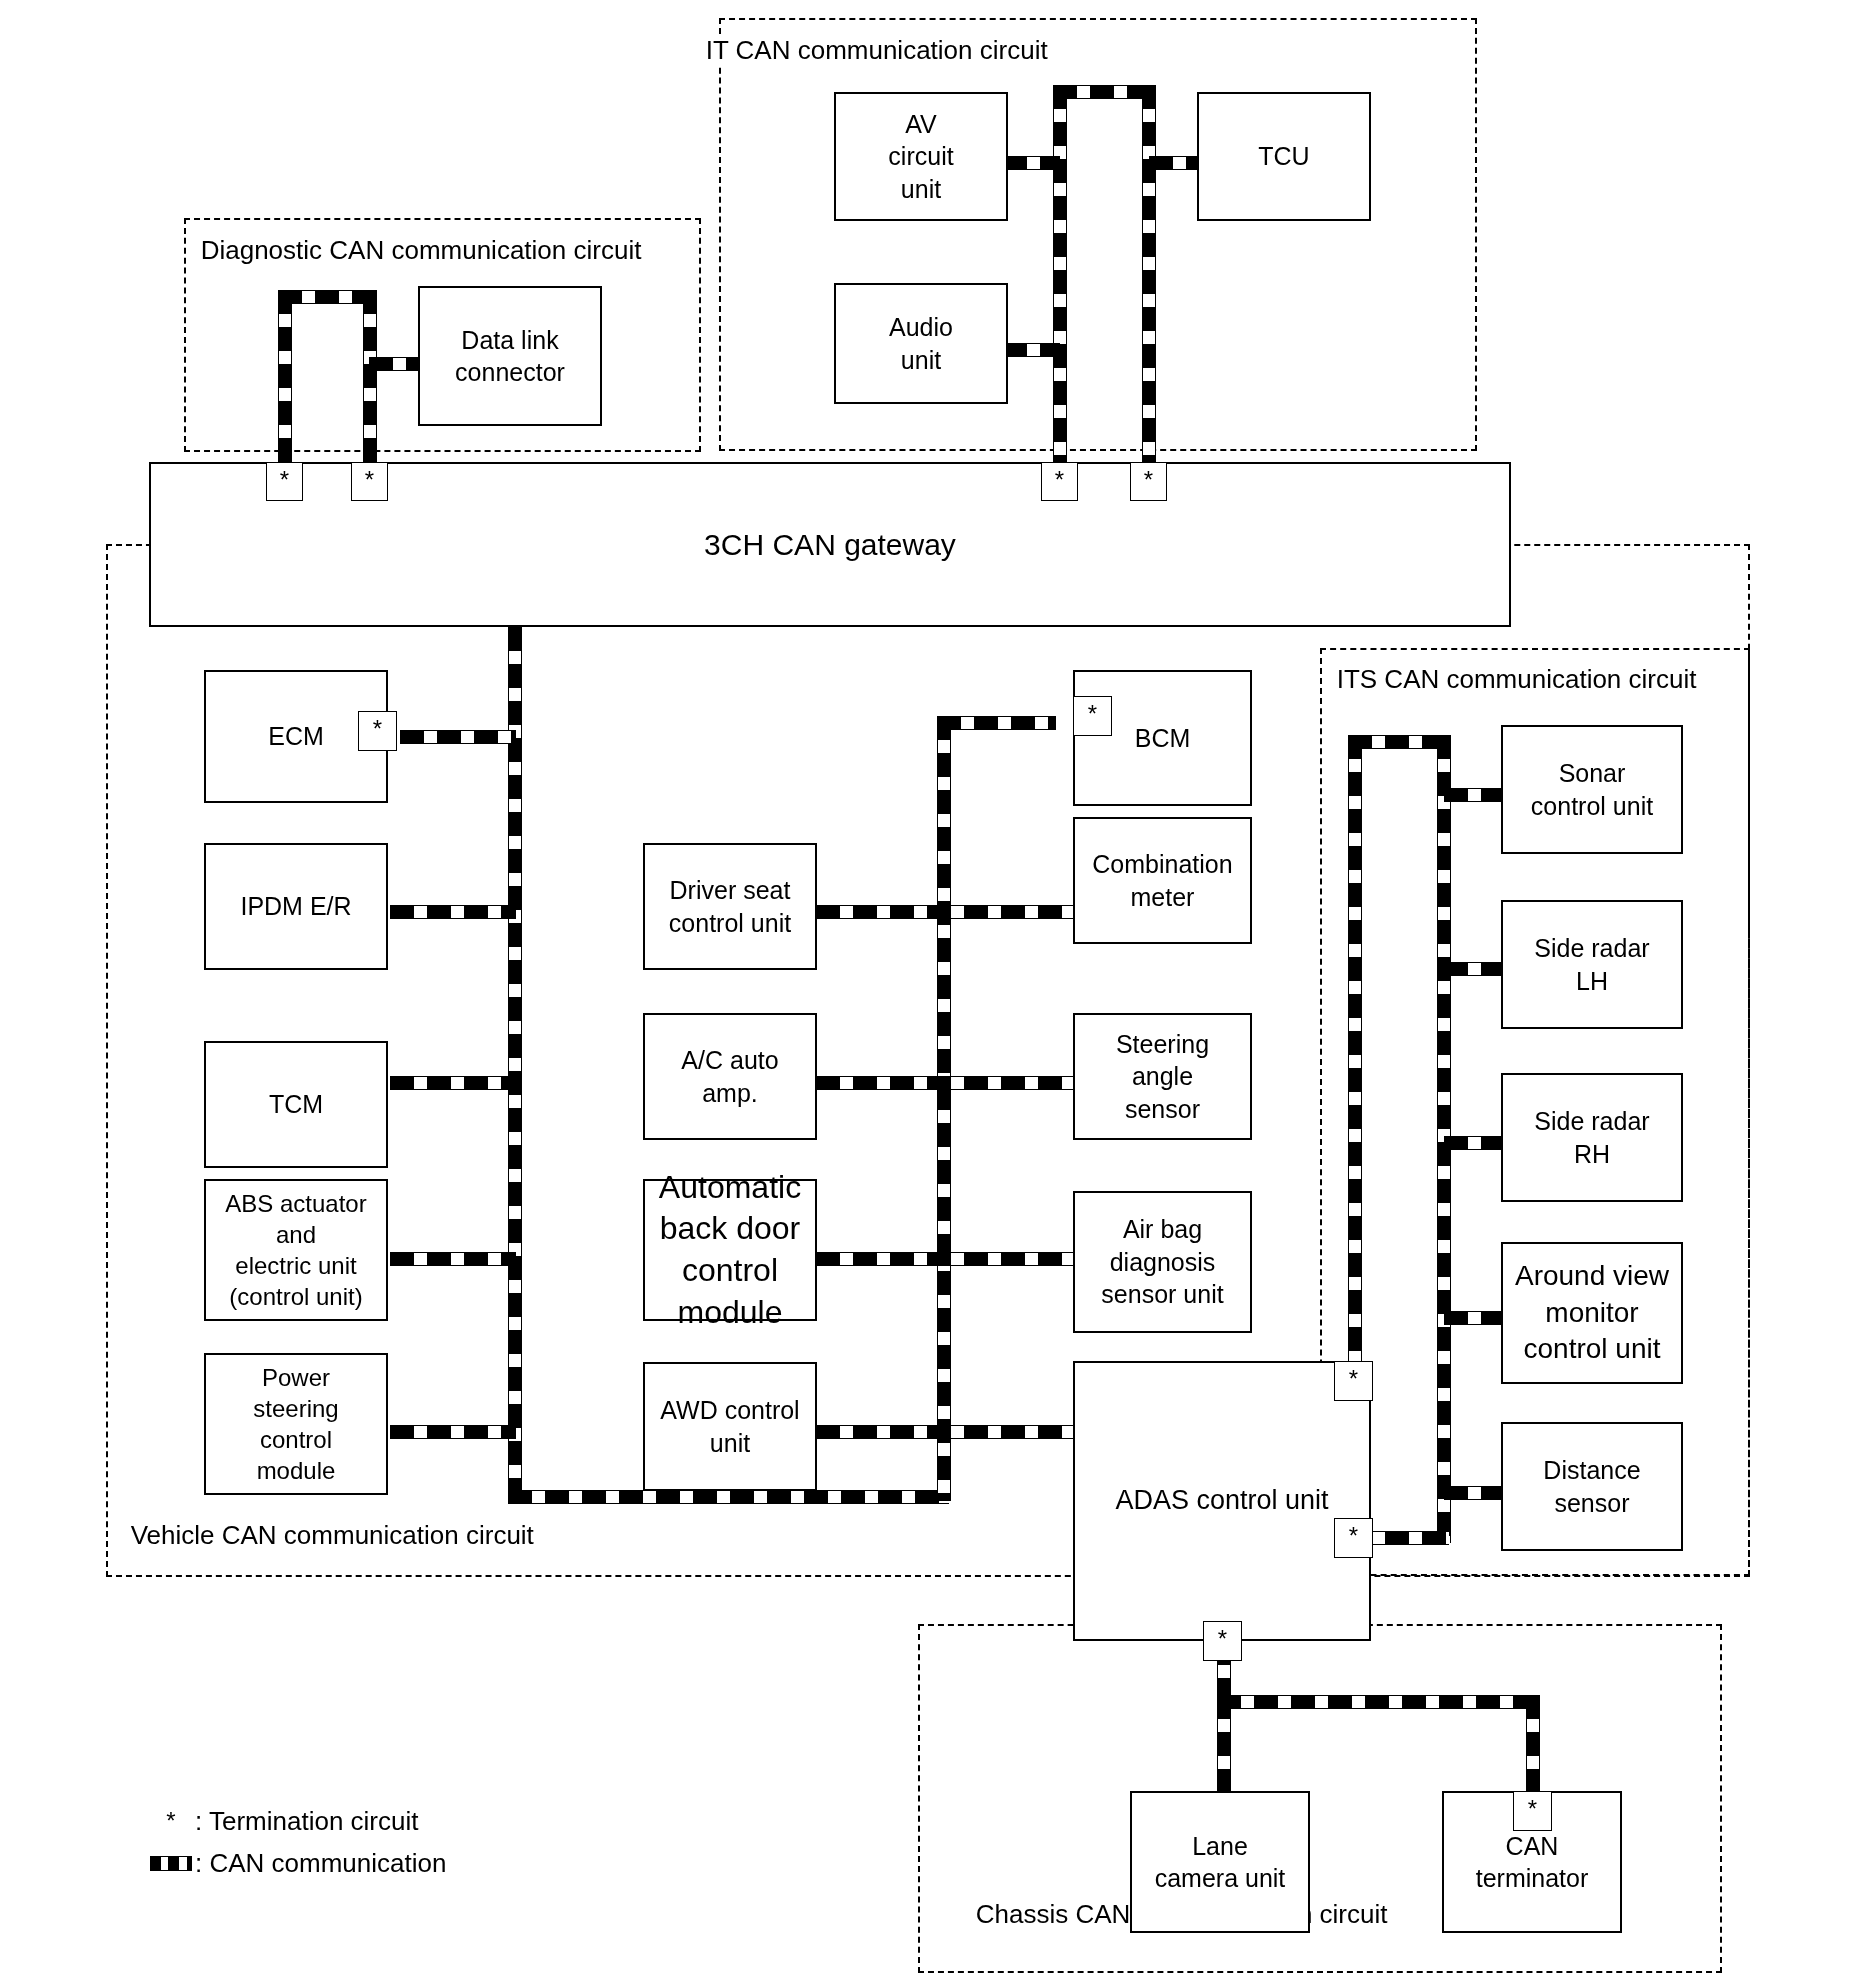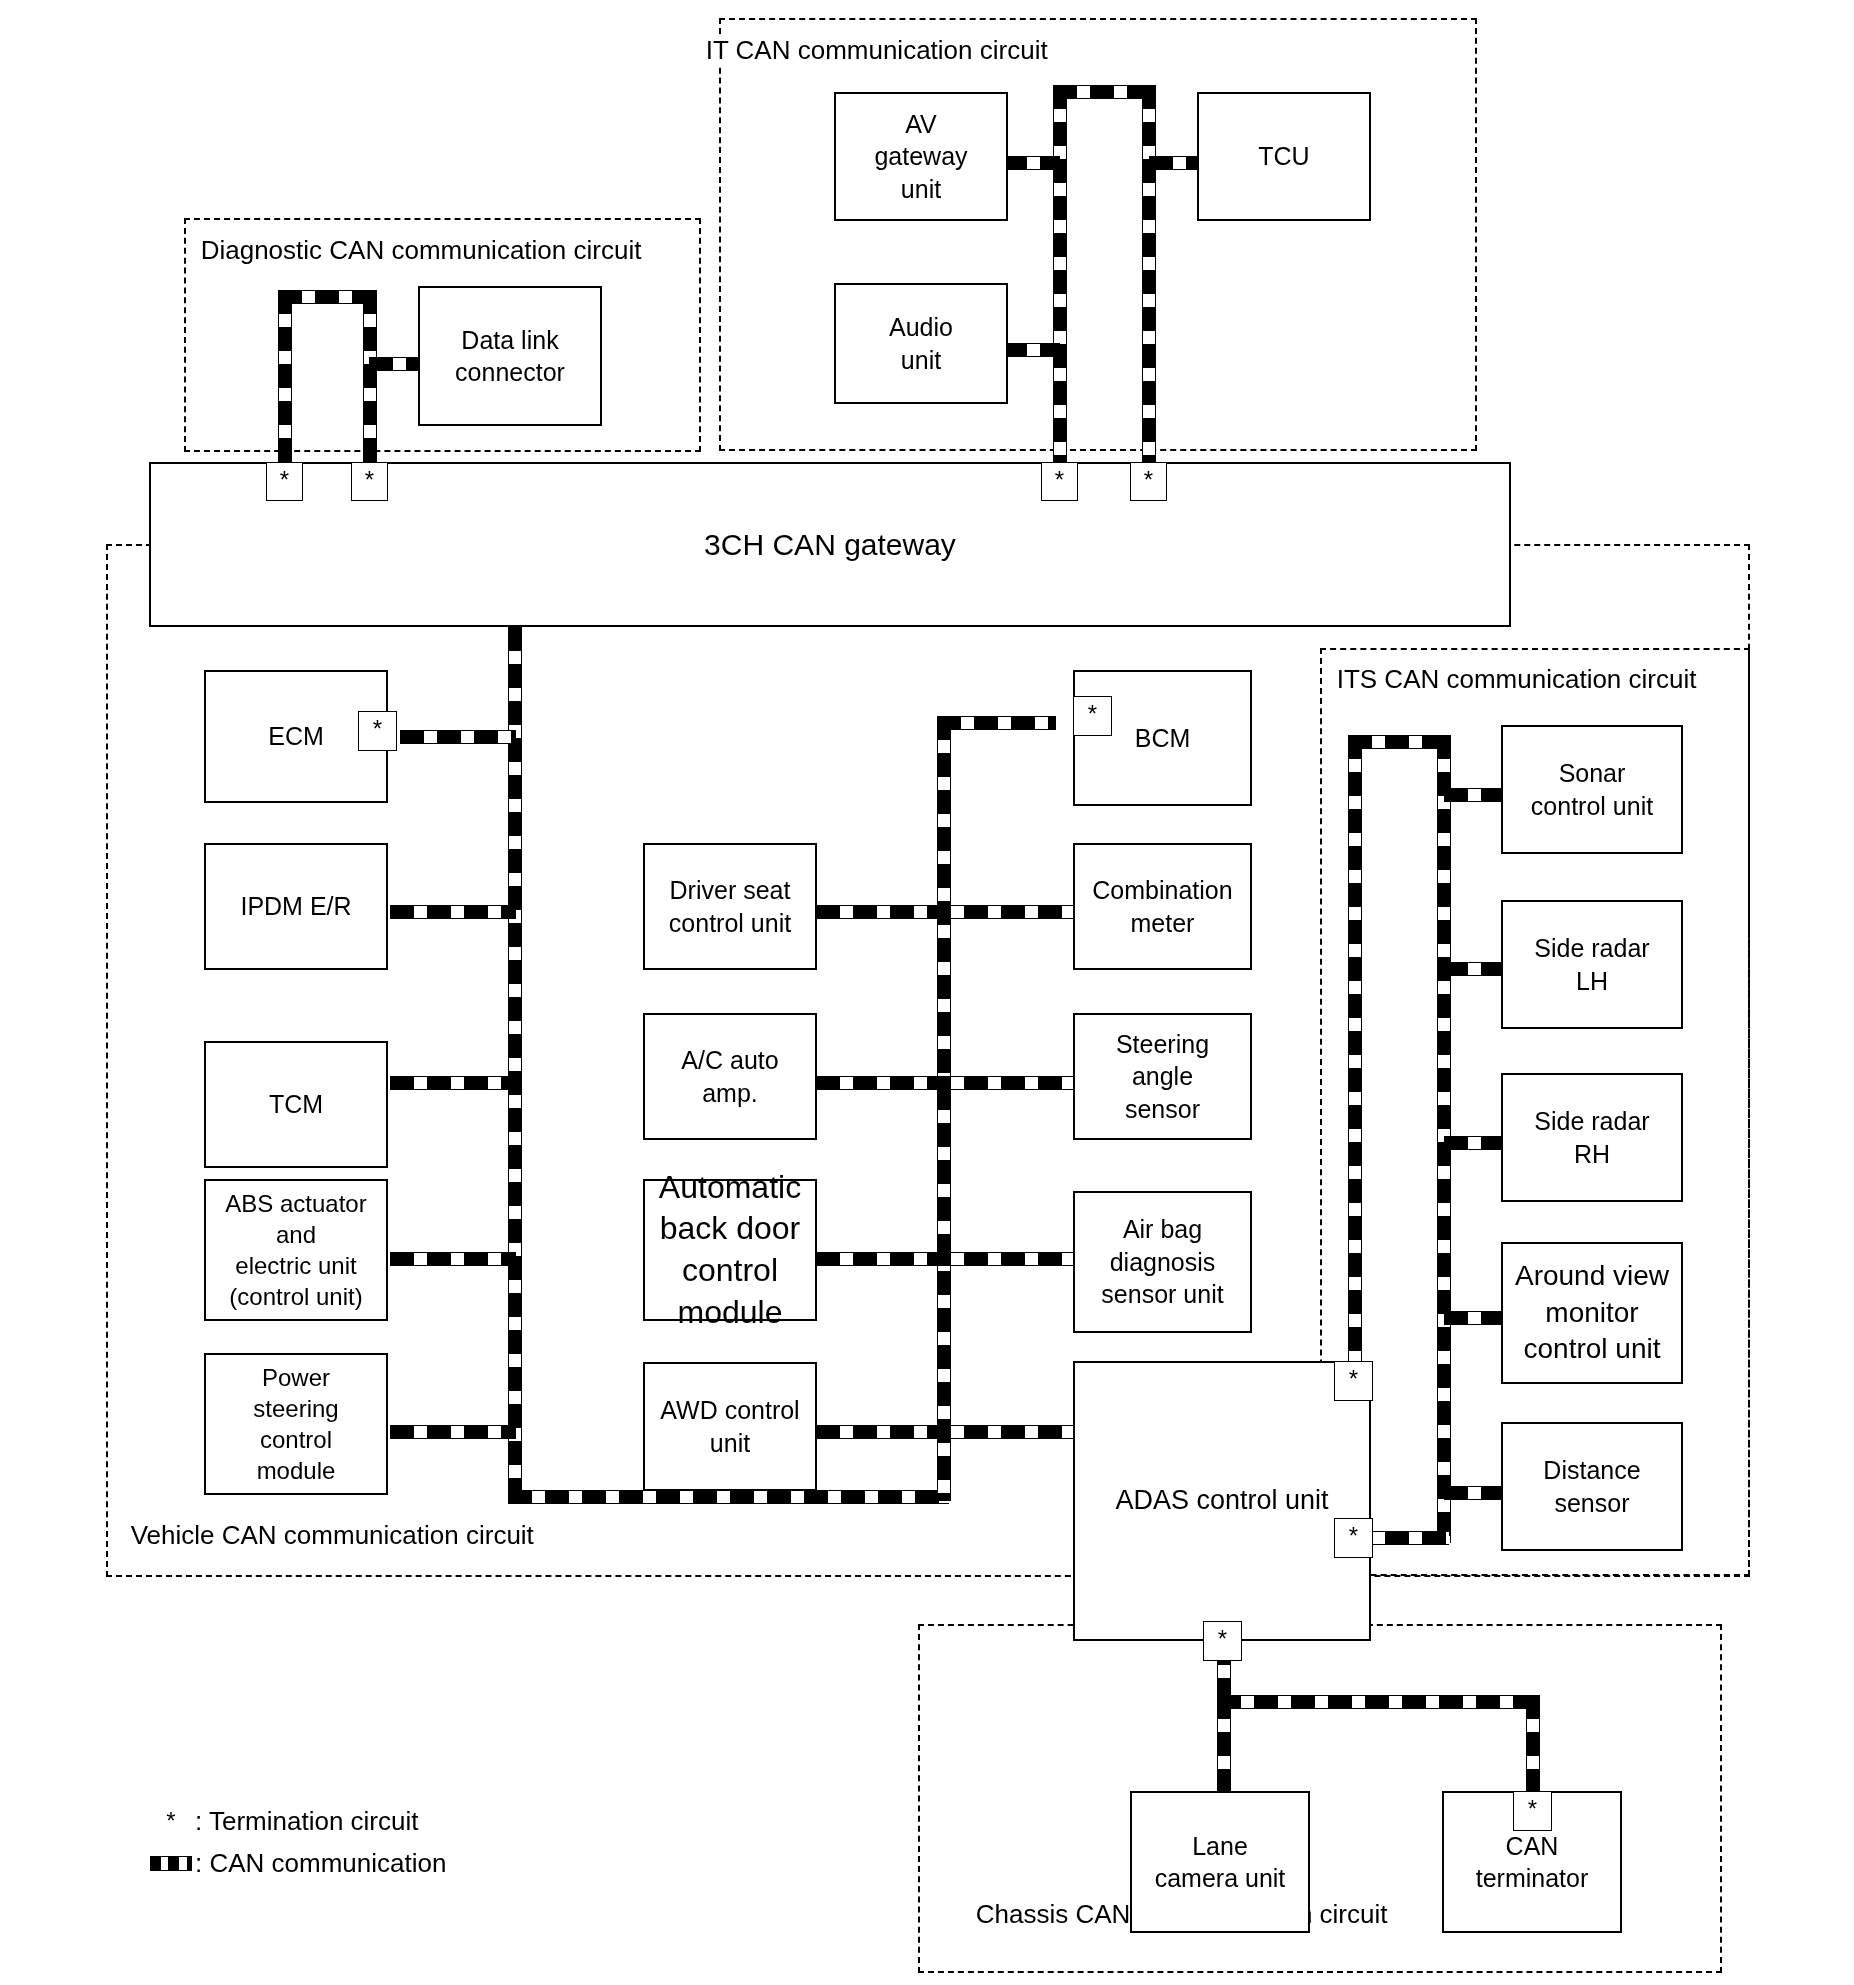"AV" span.lbl { text: gateway -> circuit }
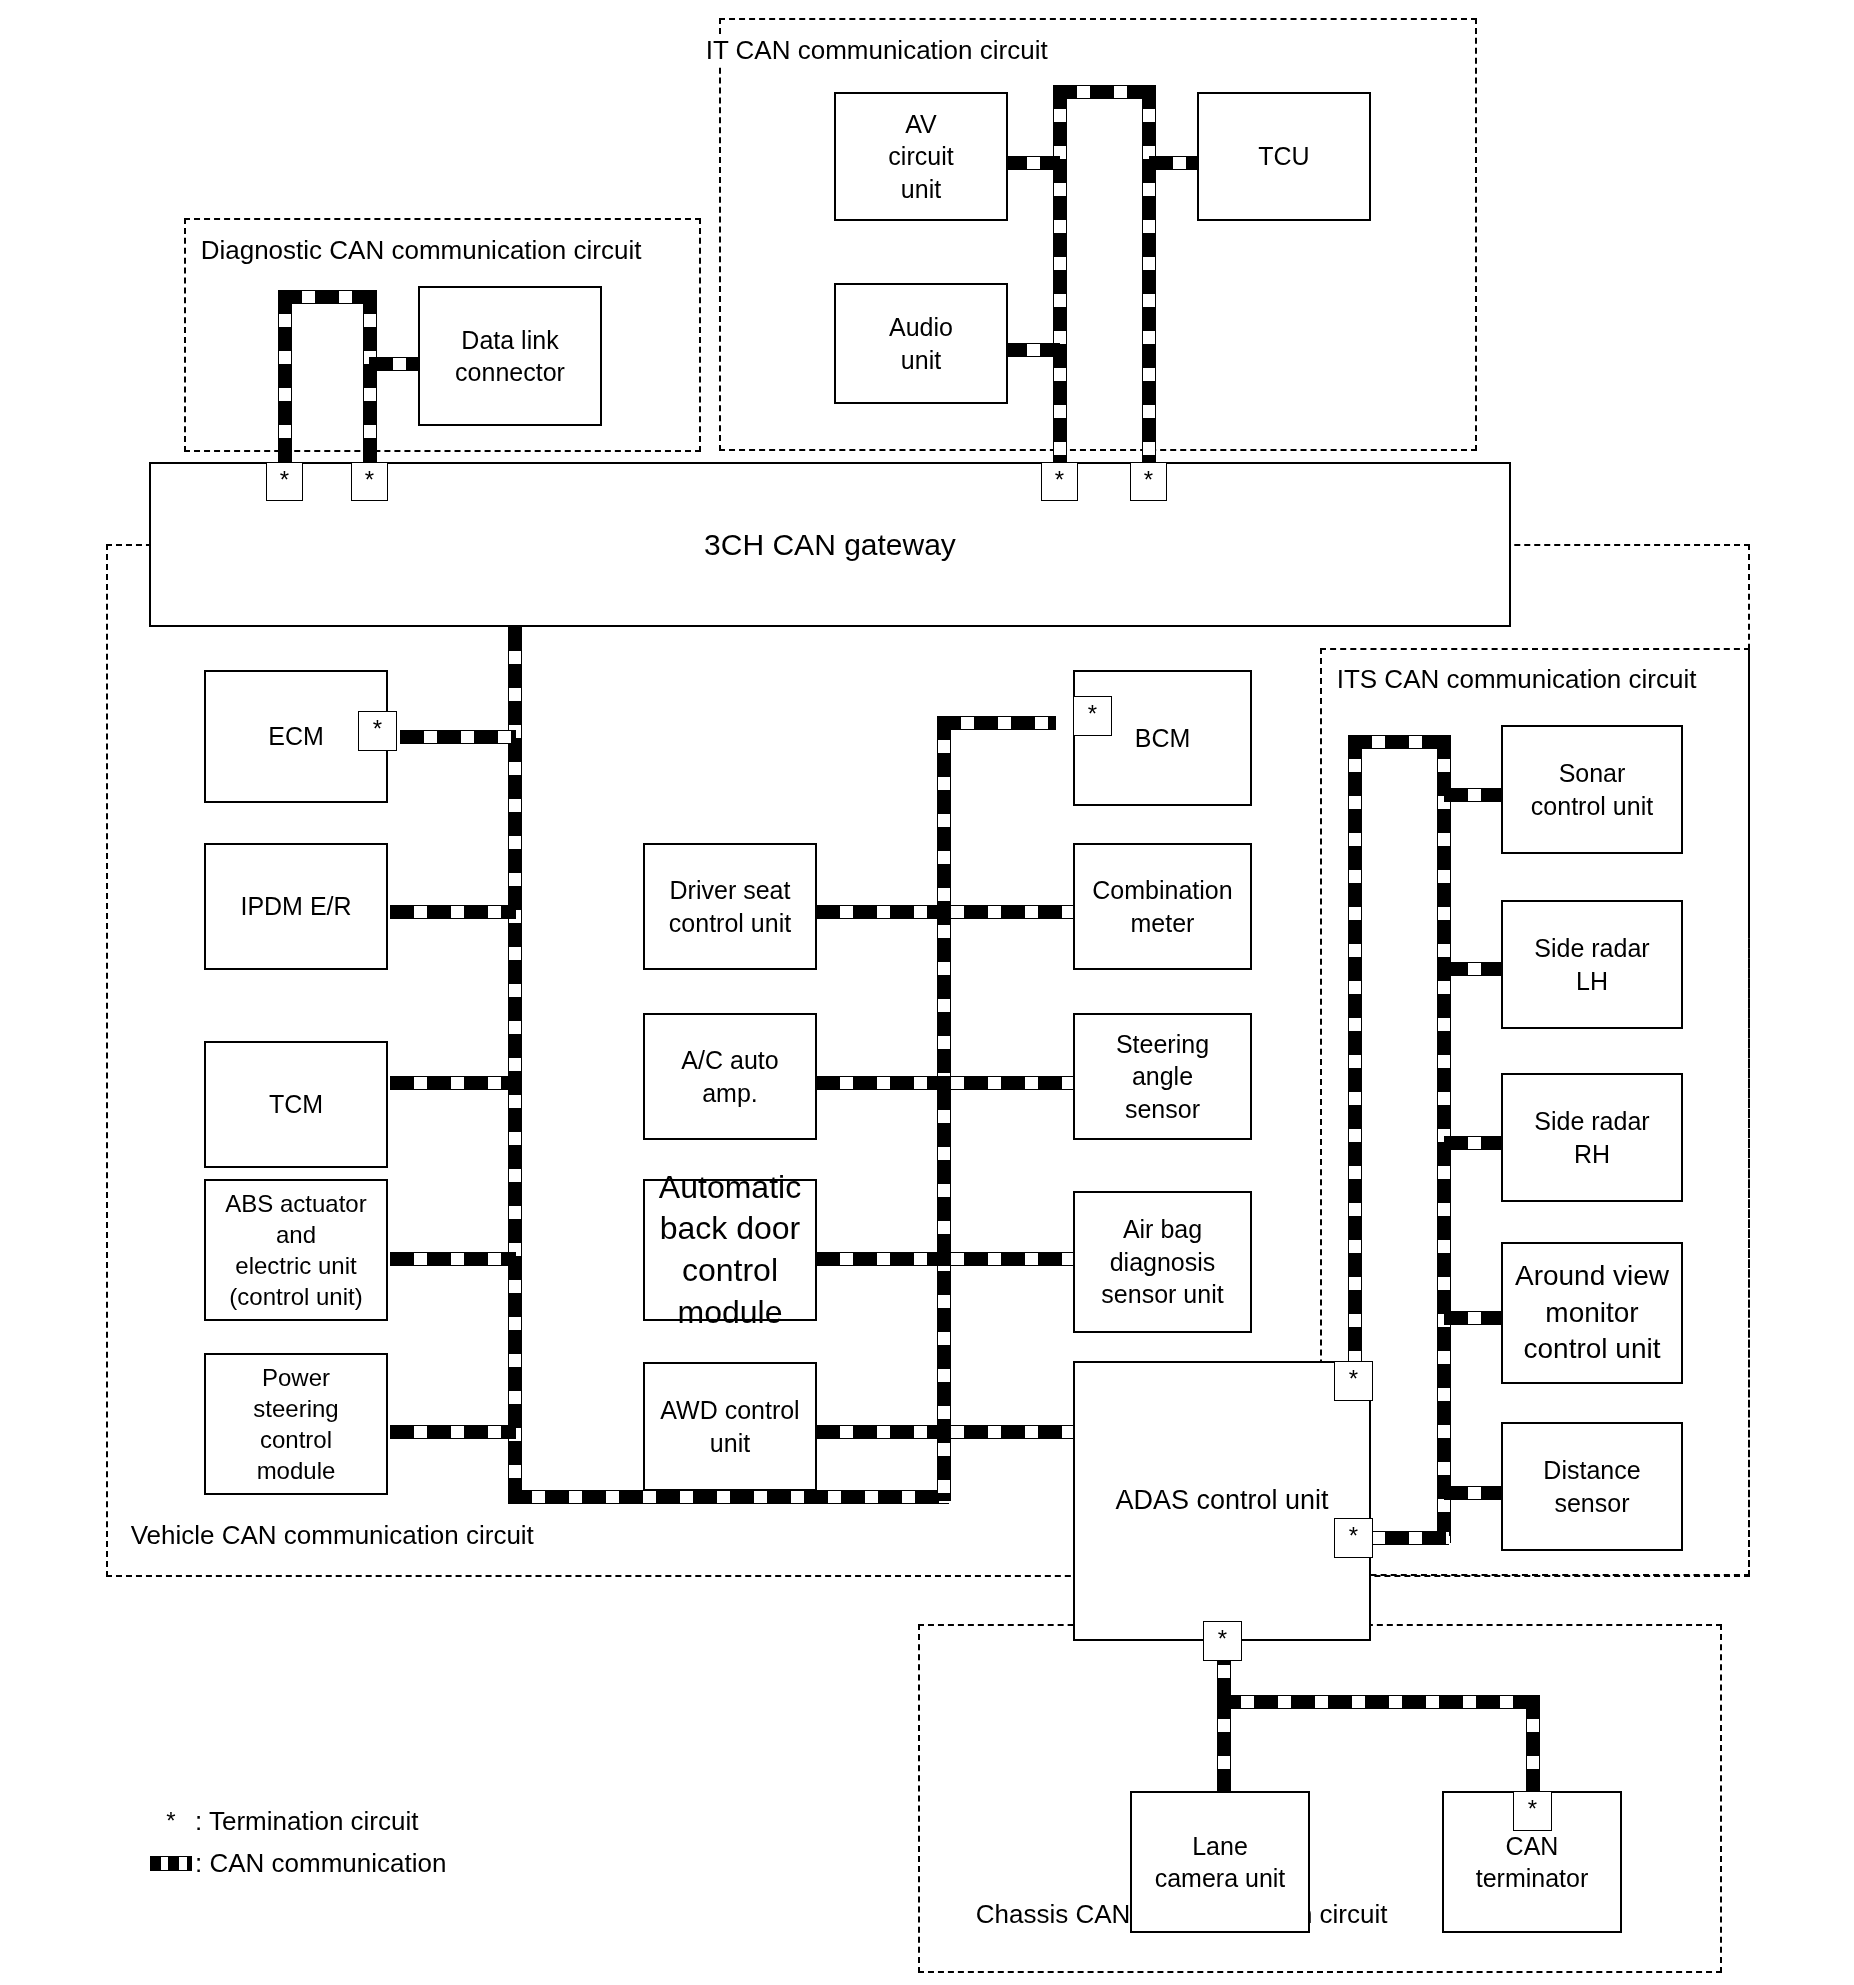"Combination" div.box { top: 843px -> 817px }
